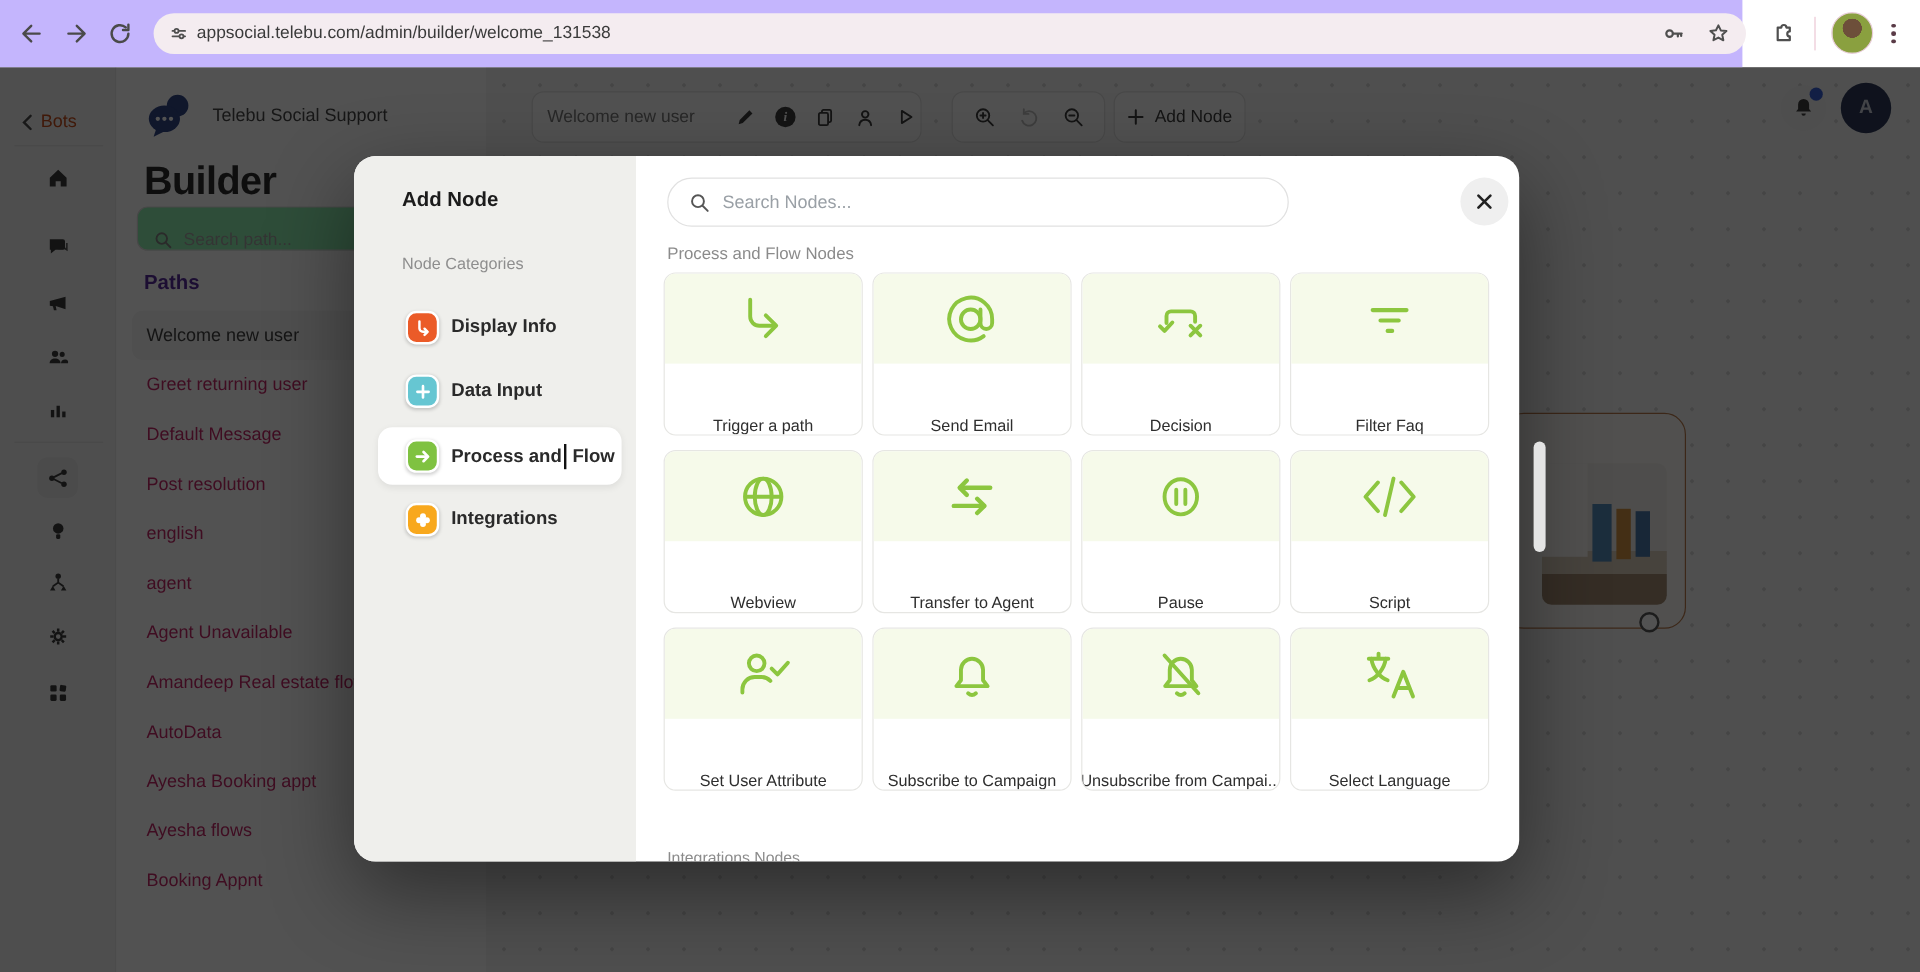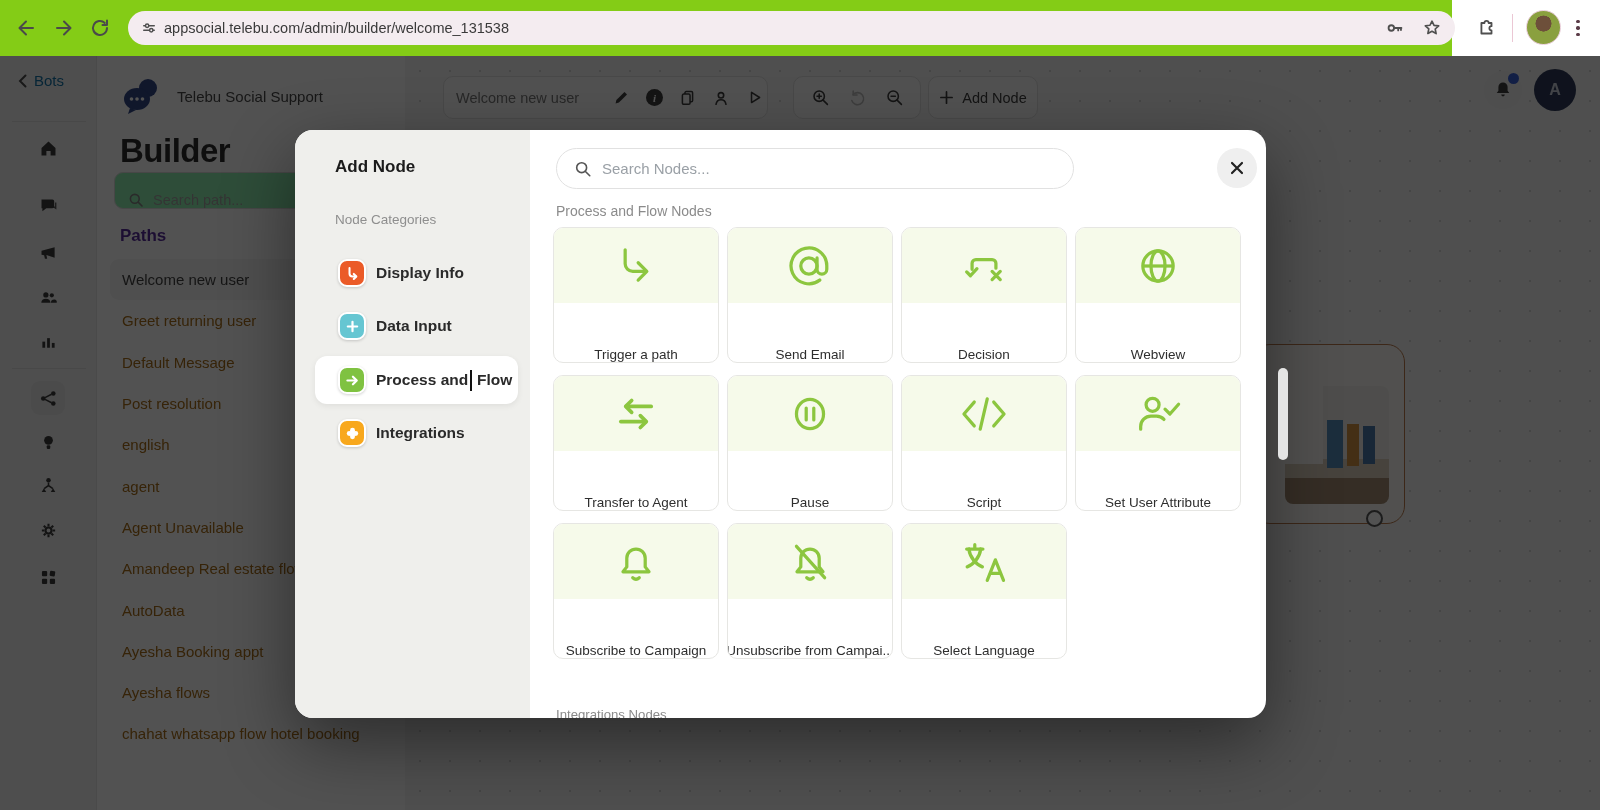"appsocial.telebu.com/admin/builder/welco" .chrome { background: #84cc16 -> #c4b5fd }
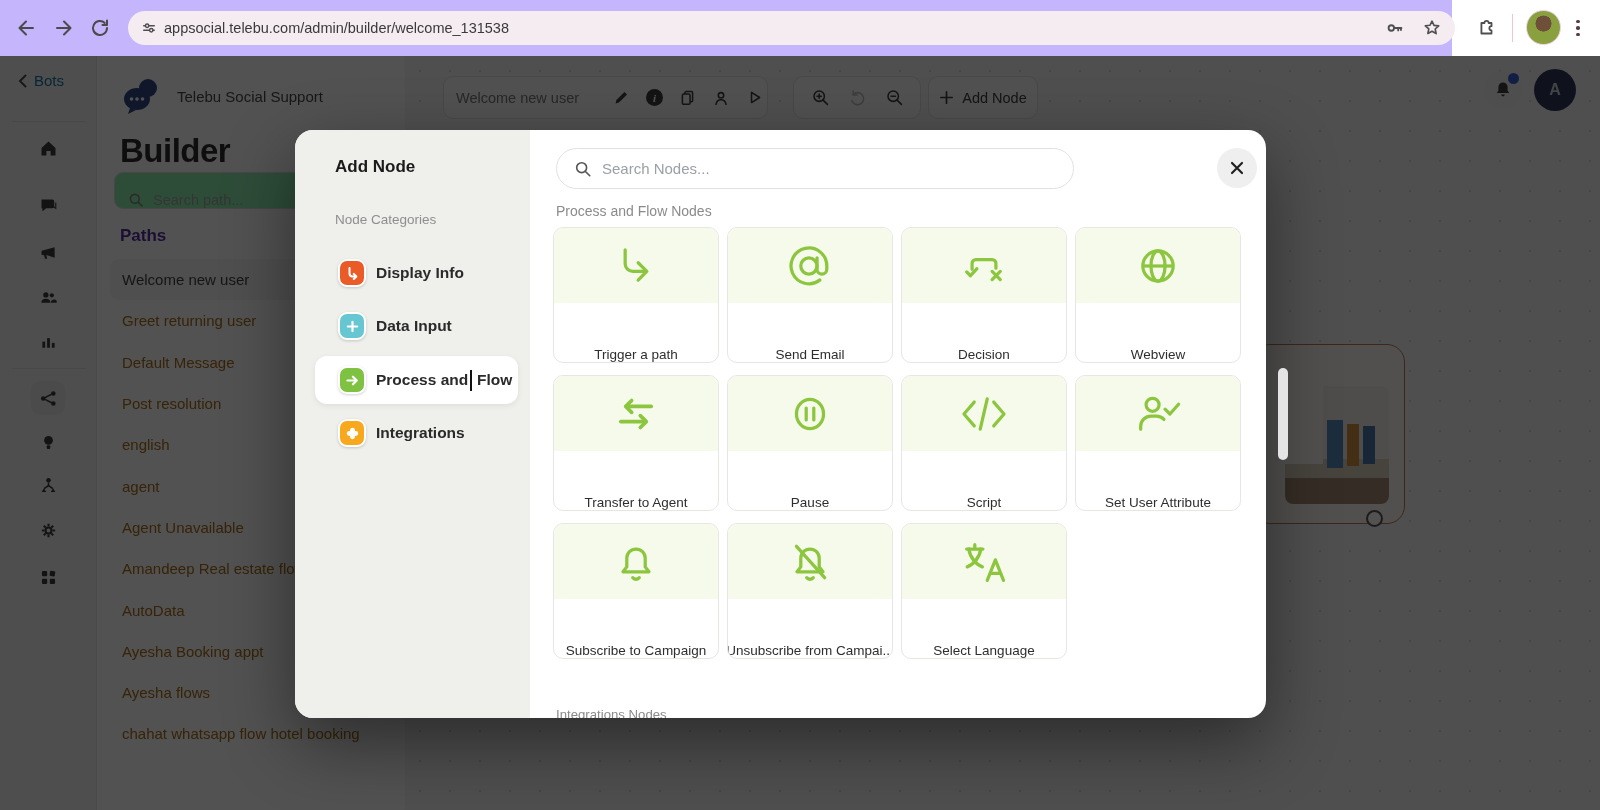"Bots" .back-btn { color: #0369a1 -> #c2410c; top: 16px -> 37px }
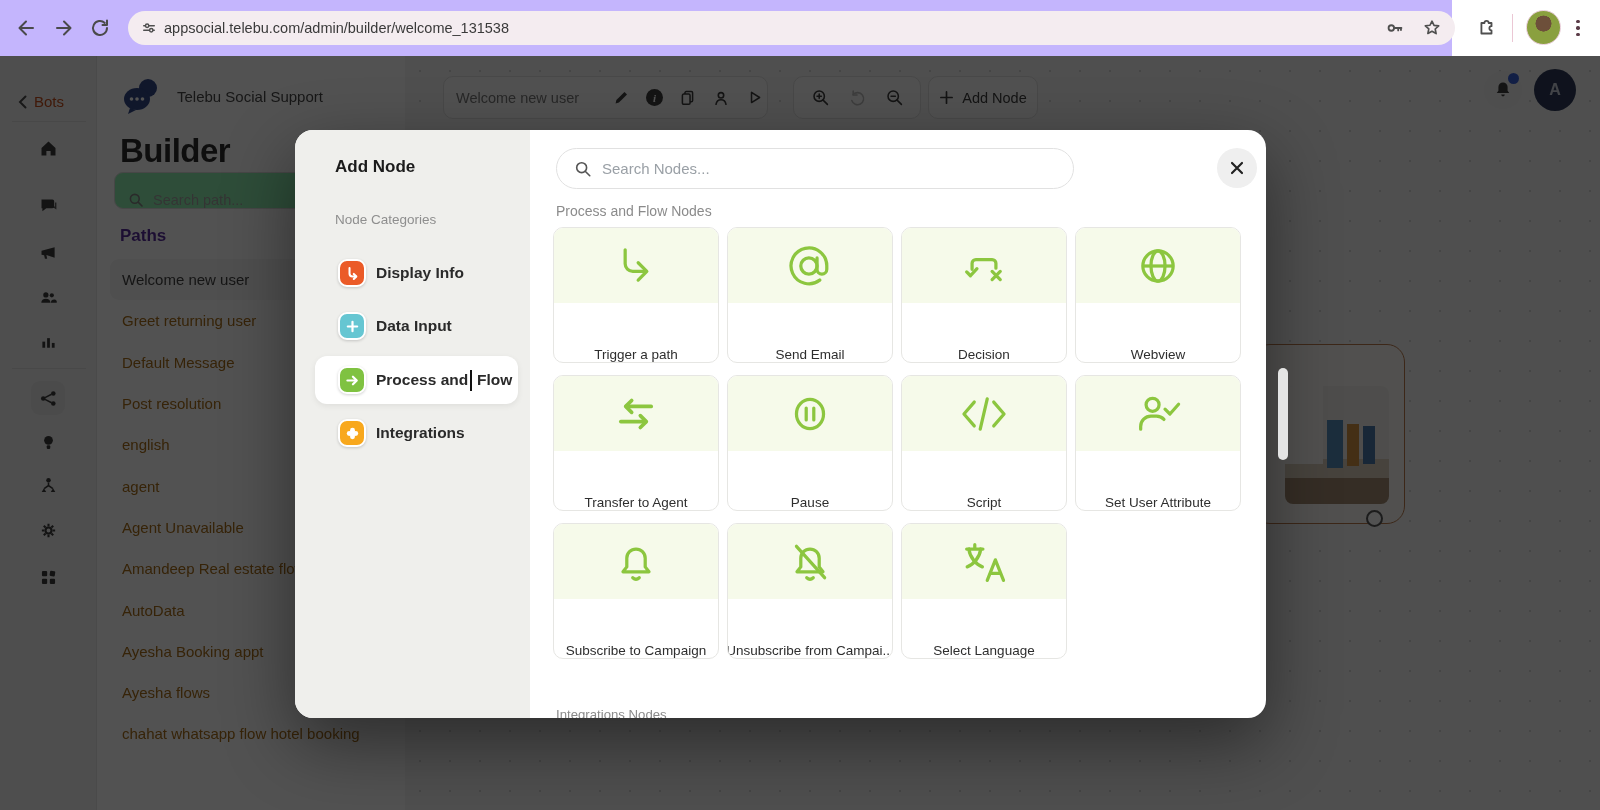"Greet returning user" .path-item { color: #a16207 -> #be185d }
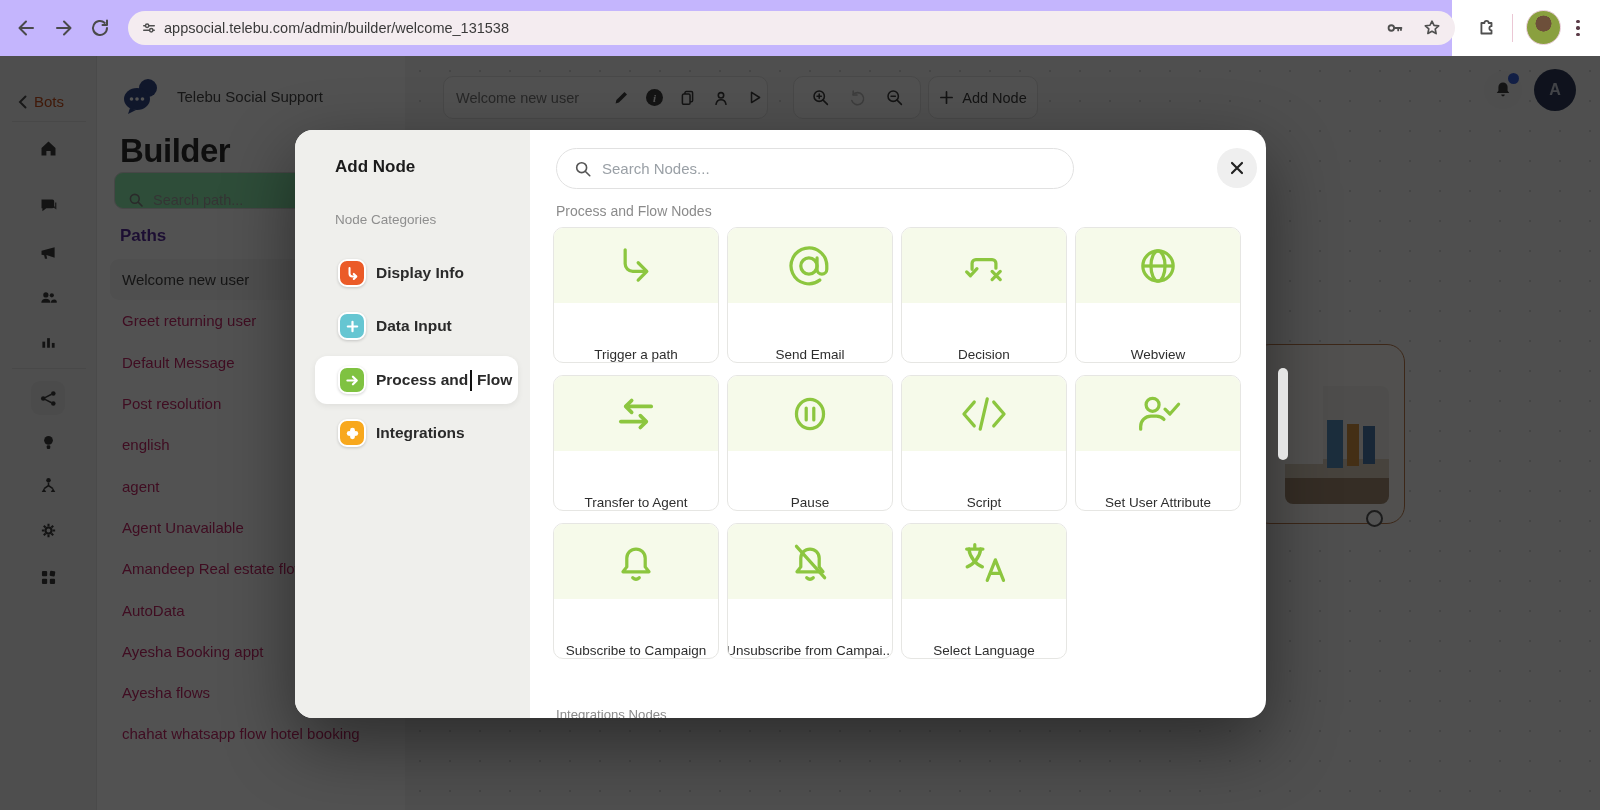"Filter Faq" div.node-card { html: none -> <div> <div> <svg> <path></path> </svg> </div> <div>Filter Faq</div> </div> }
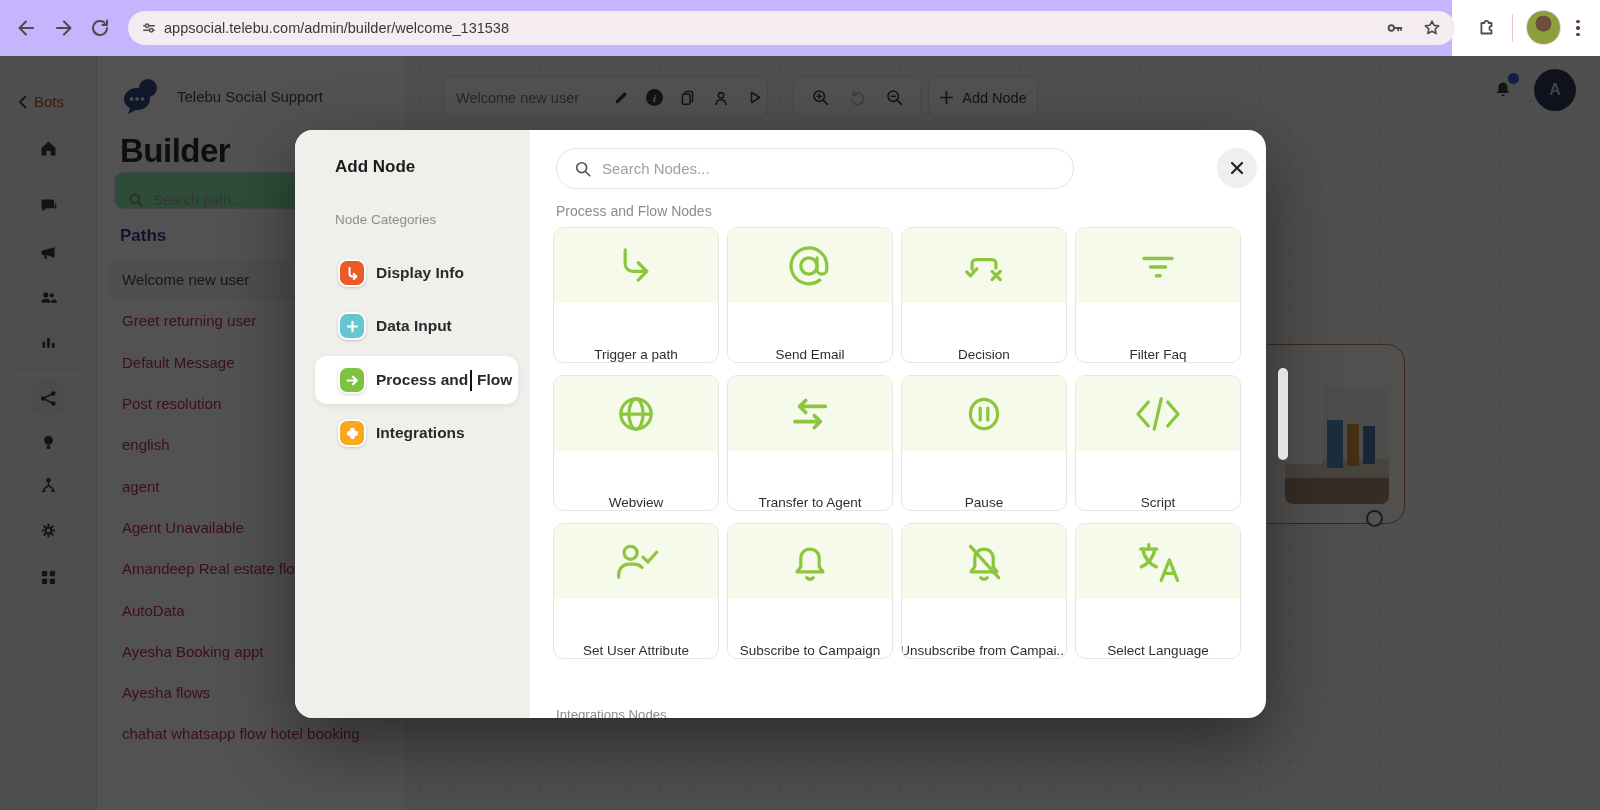"Booking Appnt" div.path-item { html: none -> <div>Booking Appnt</div> }
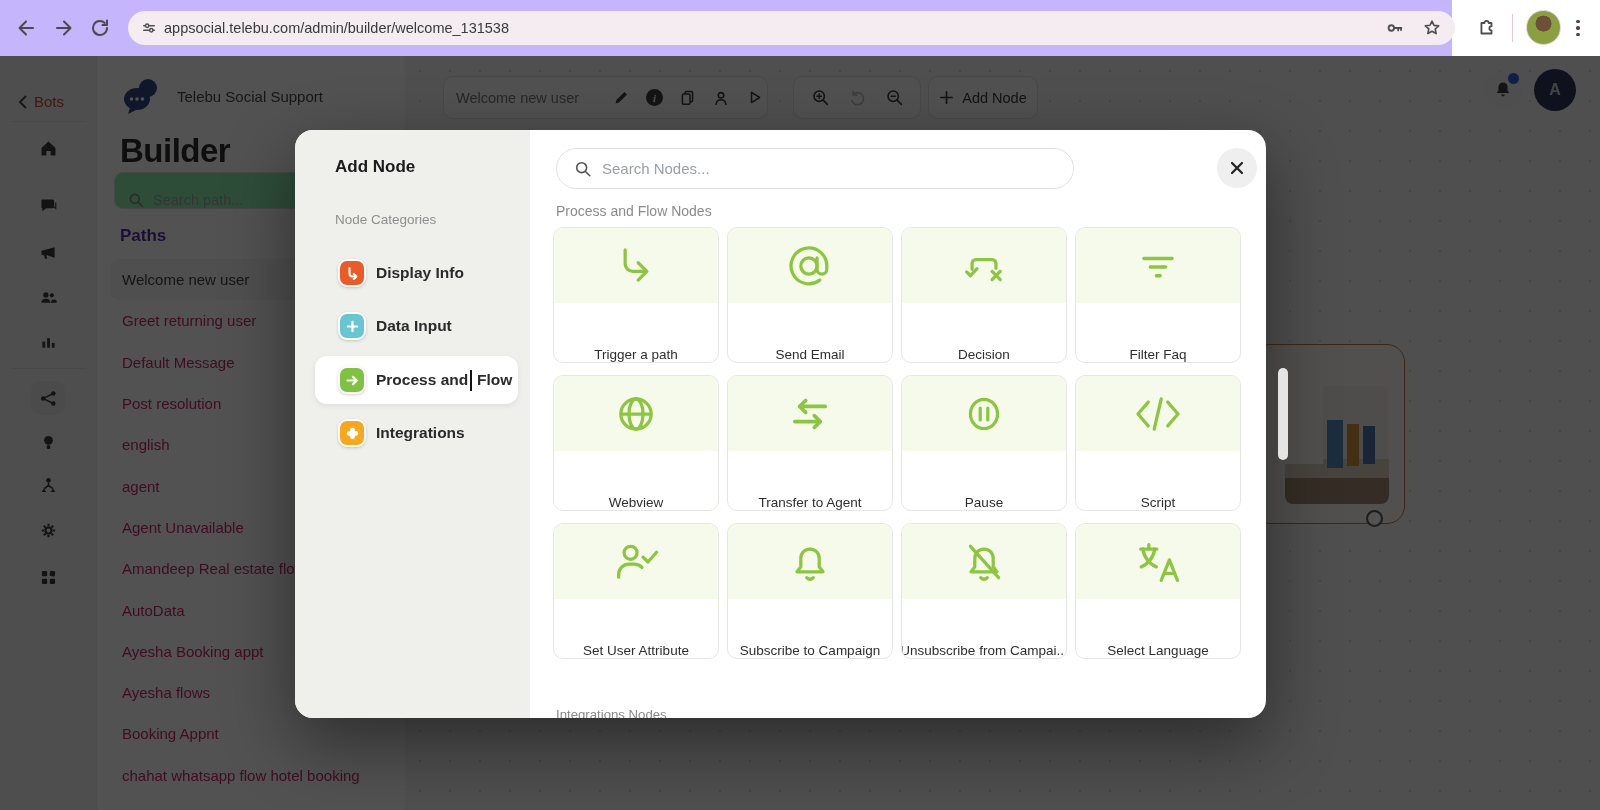"chahat whatsapp flow hotel booking" div.path-item { html: <div>chahat whatsapp flow hotel booking</div> -> none }
